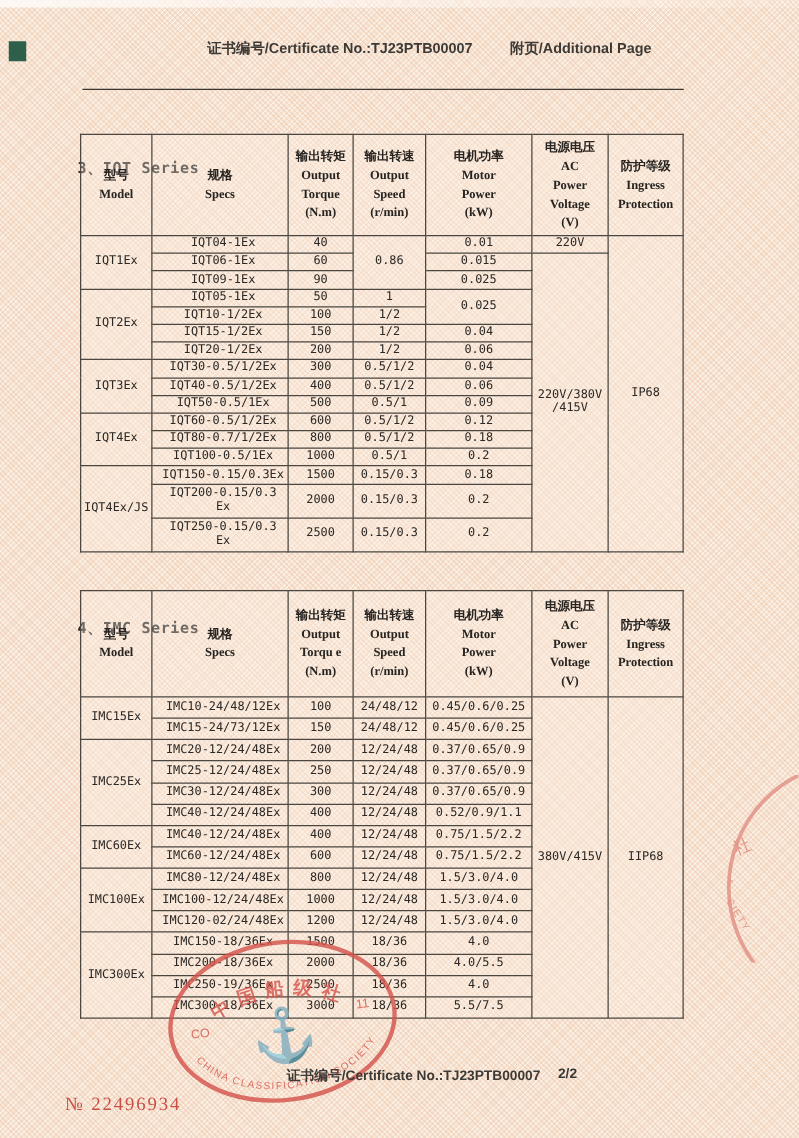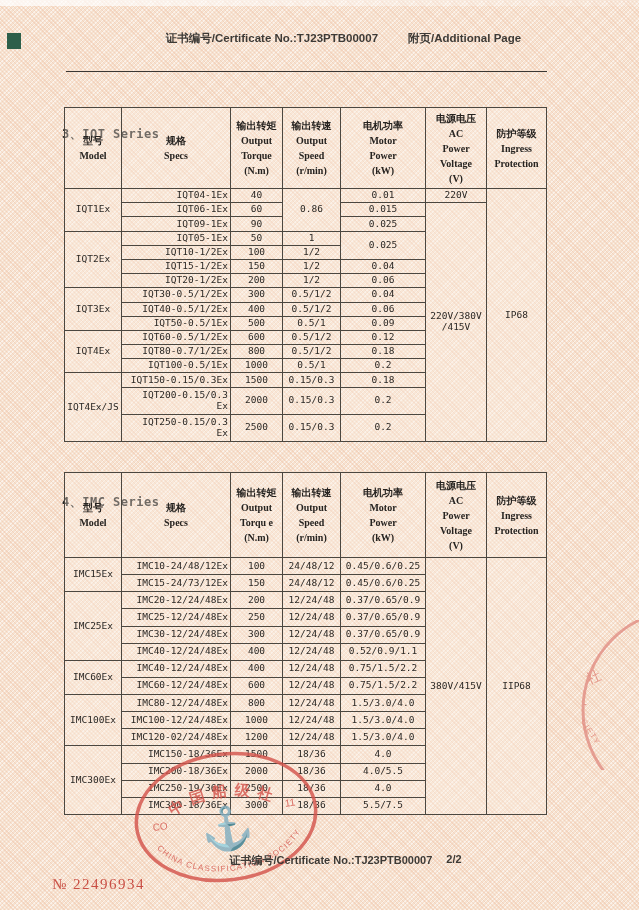"IQT04-1Ex" .spec-table td.specs { text-align: right -> center }
